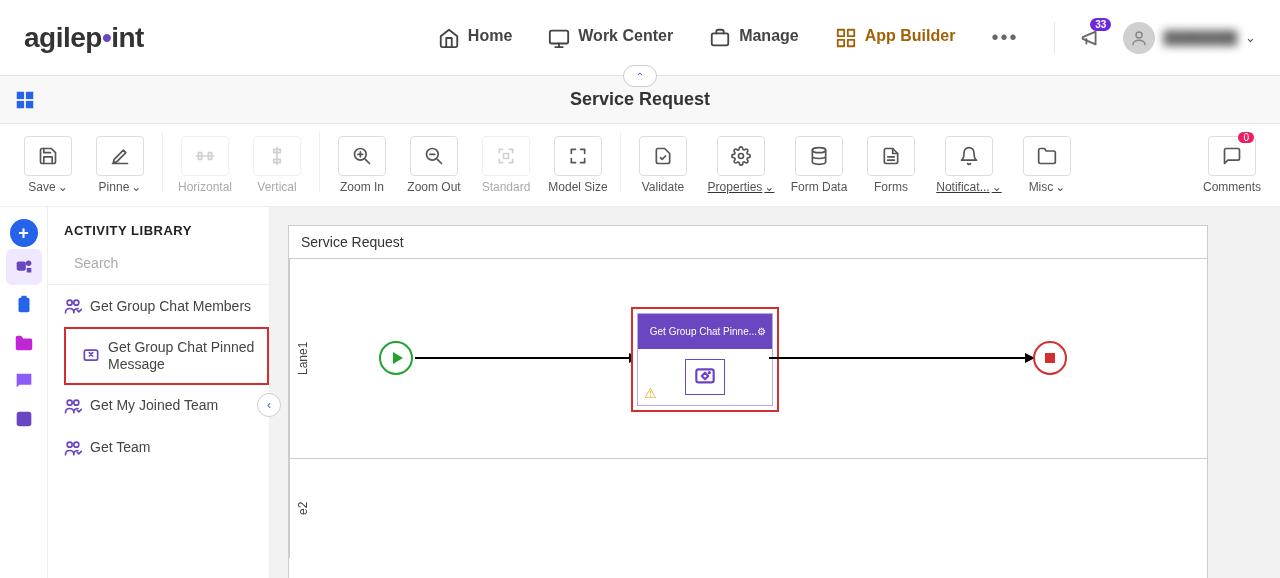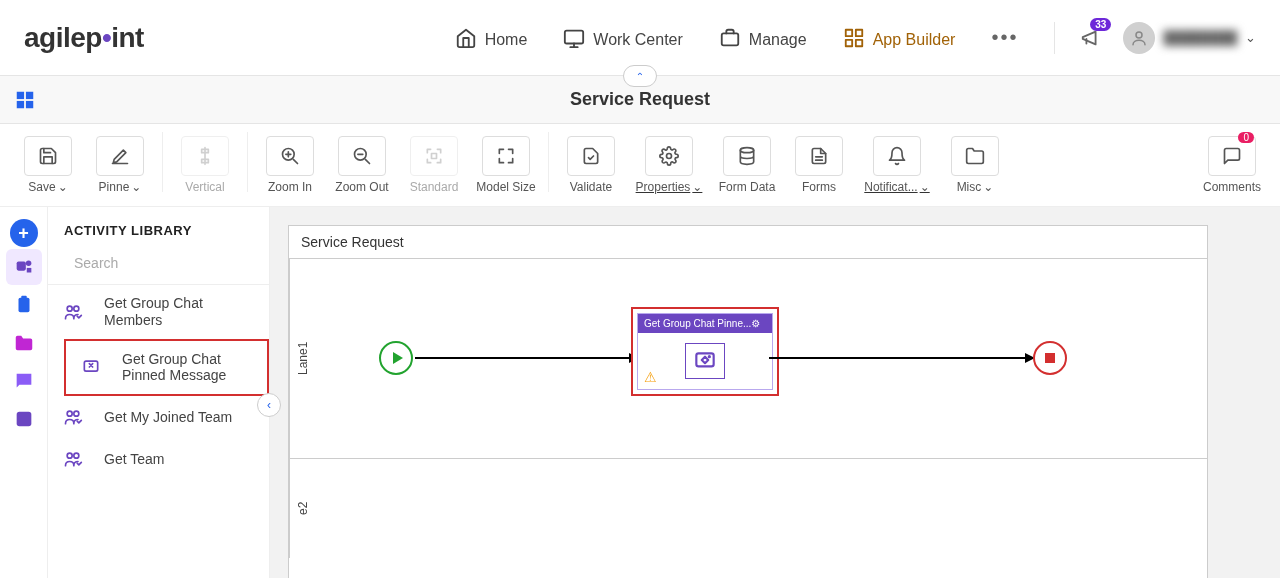"Home" .nav-item { align-items: flex-end -> flex-start; font-weight: none -> bold }
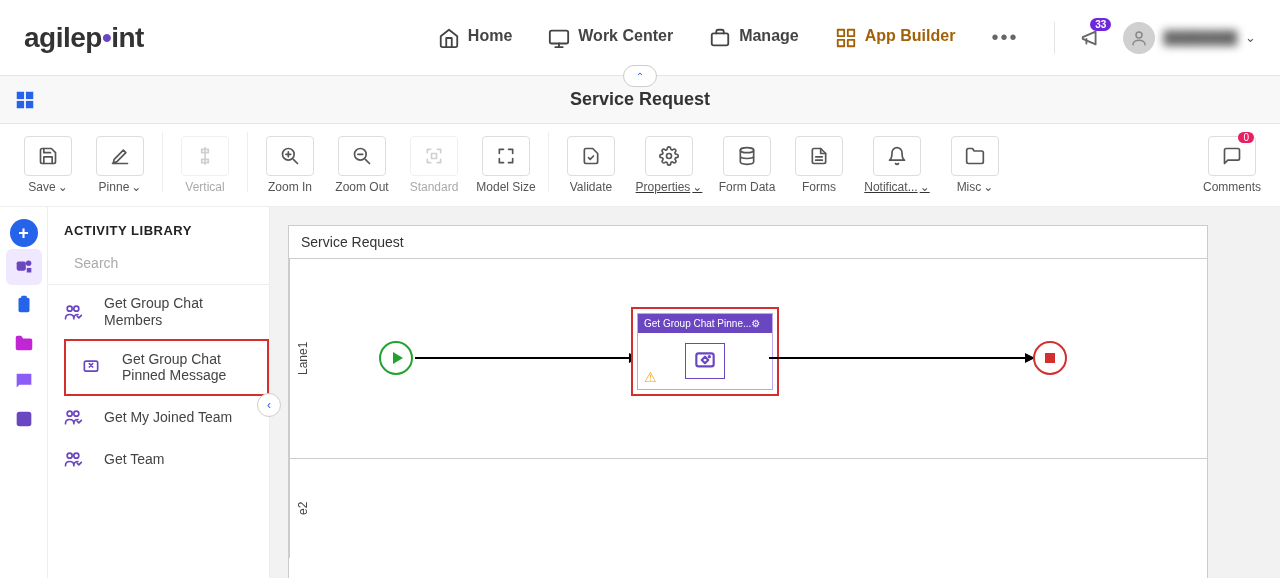"Horizontal" div.tool { html: none -> <div> <div> <svg> <path></path> </svg> </div> <div>Horizontal</div> </div> }
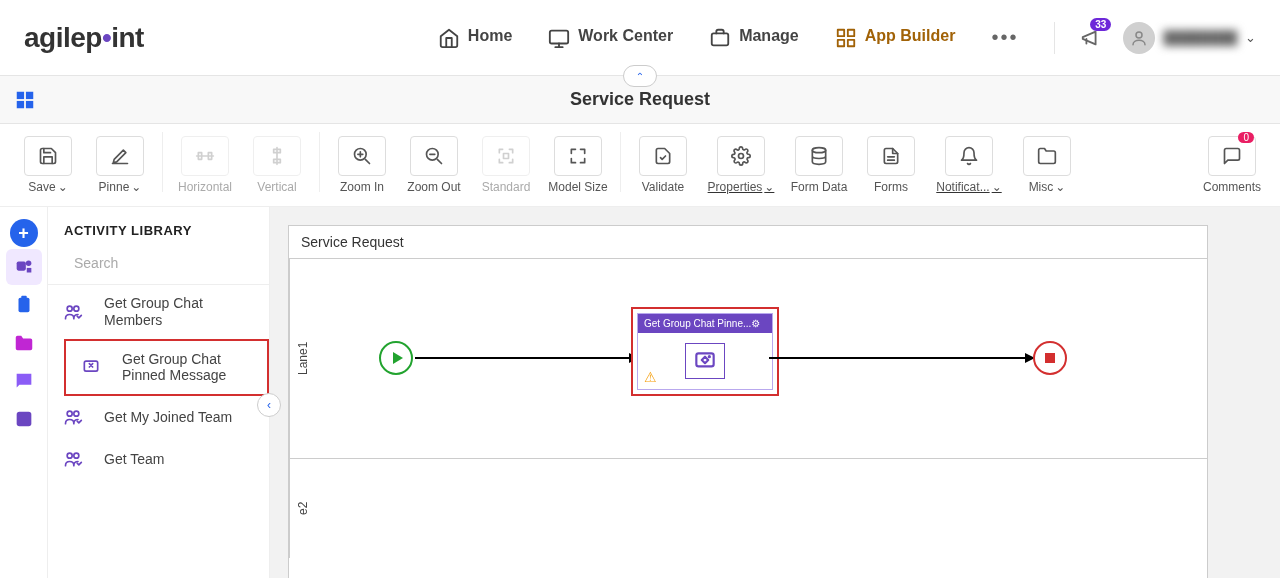"Get Group Chat Members" .activity-item { gap: 18px -> 4px }
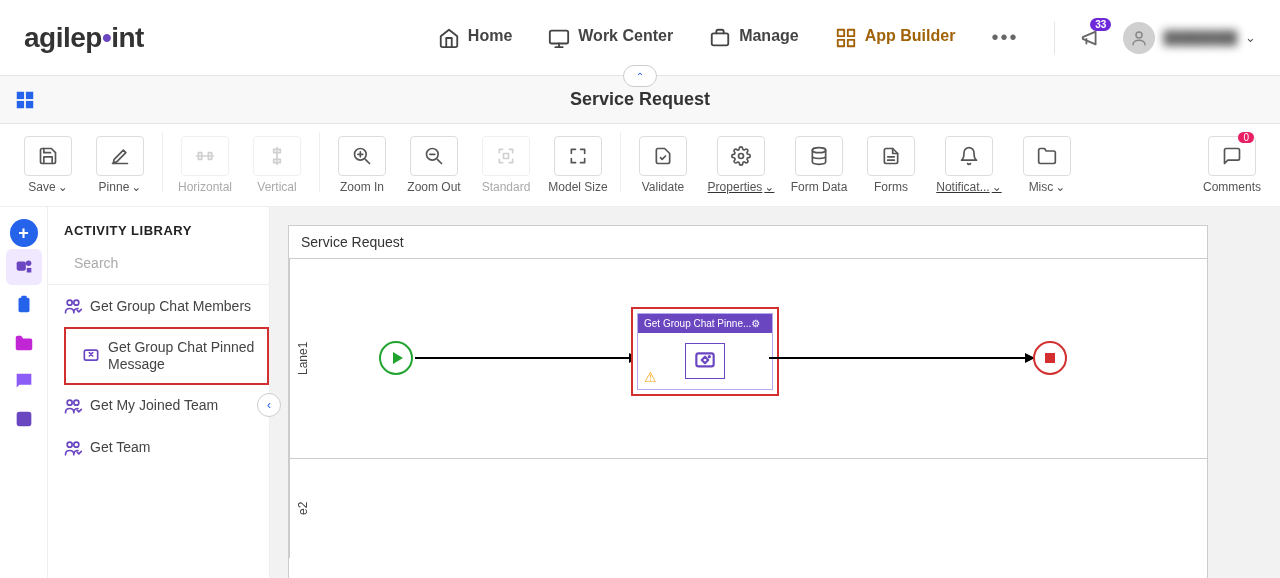"Get Group Chat Pinne..." .activity-node-header { justify-content: flex-start -> flex-end; padding: 4px 6px -> 12px 6px }
